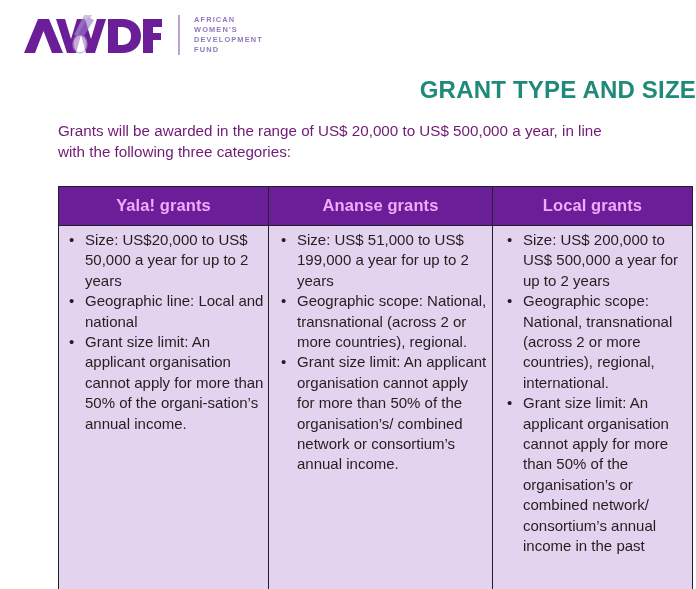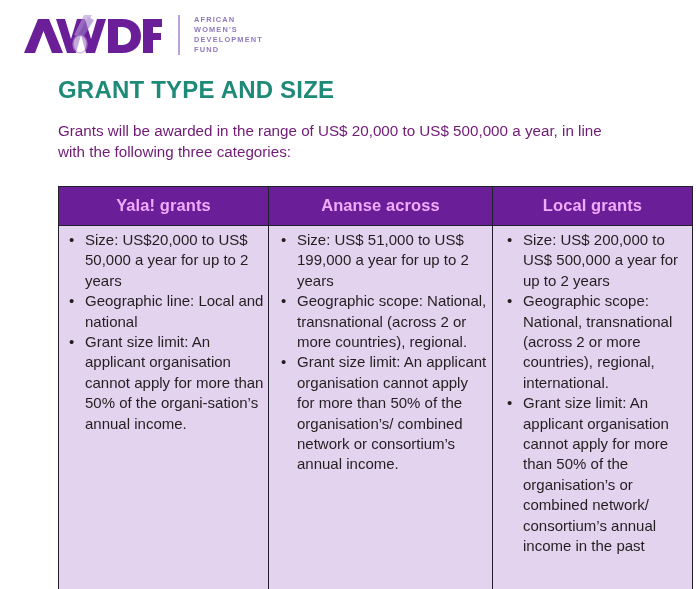"GRANT TYPE AND SIZE" .page-title { text-align: none -> right }
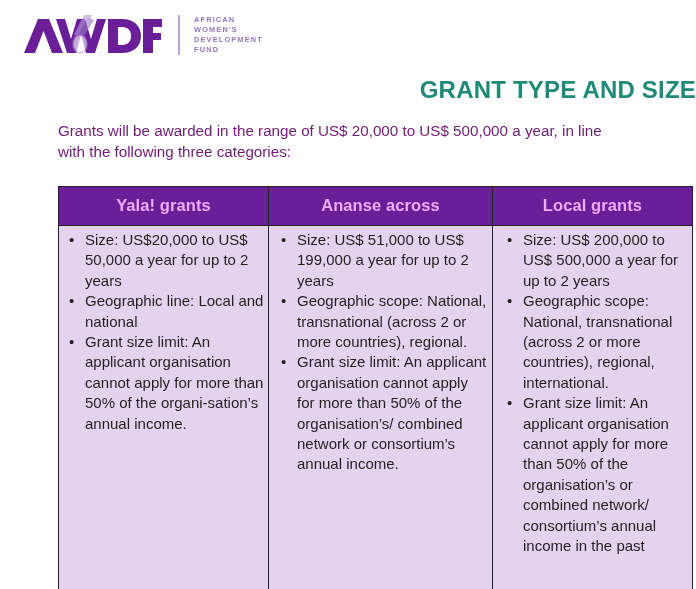"Ananse across" th { text: across -> grants }
